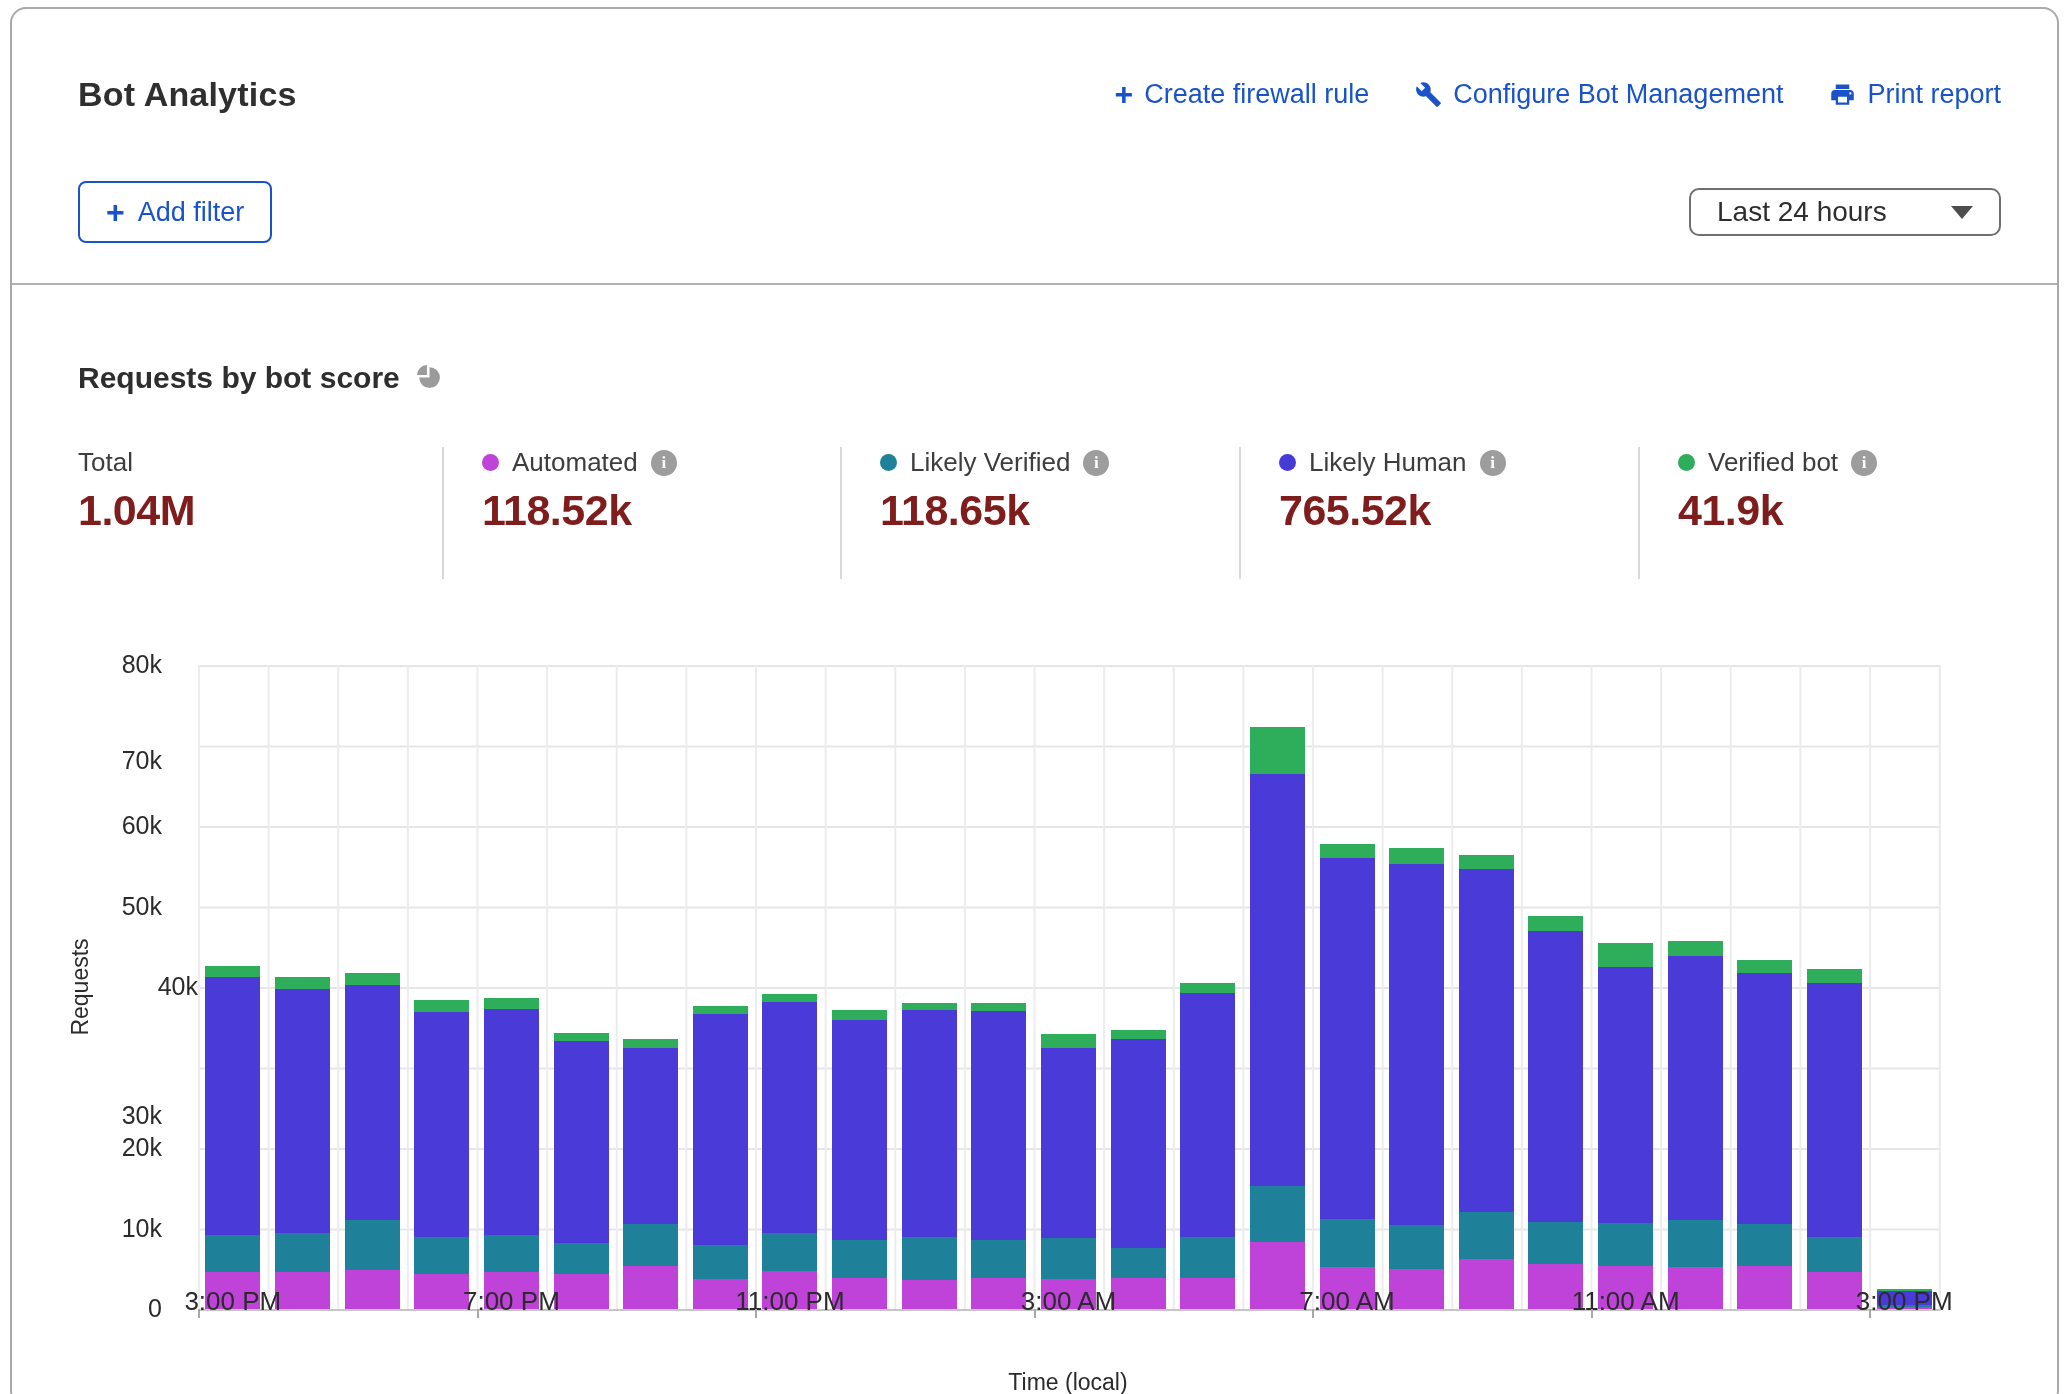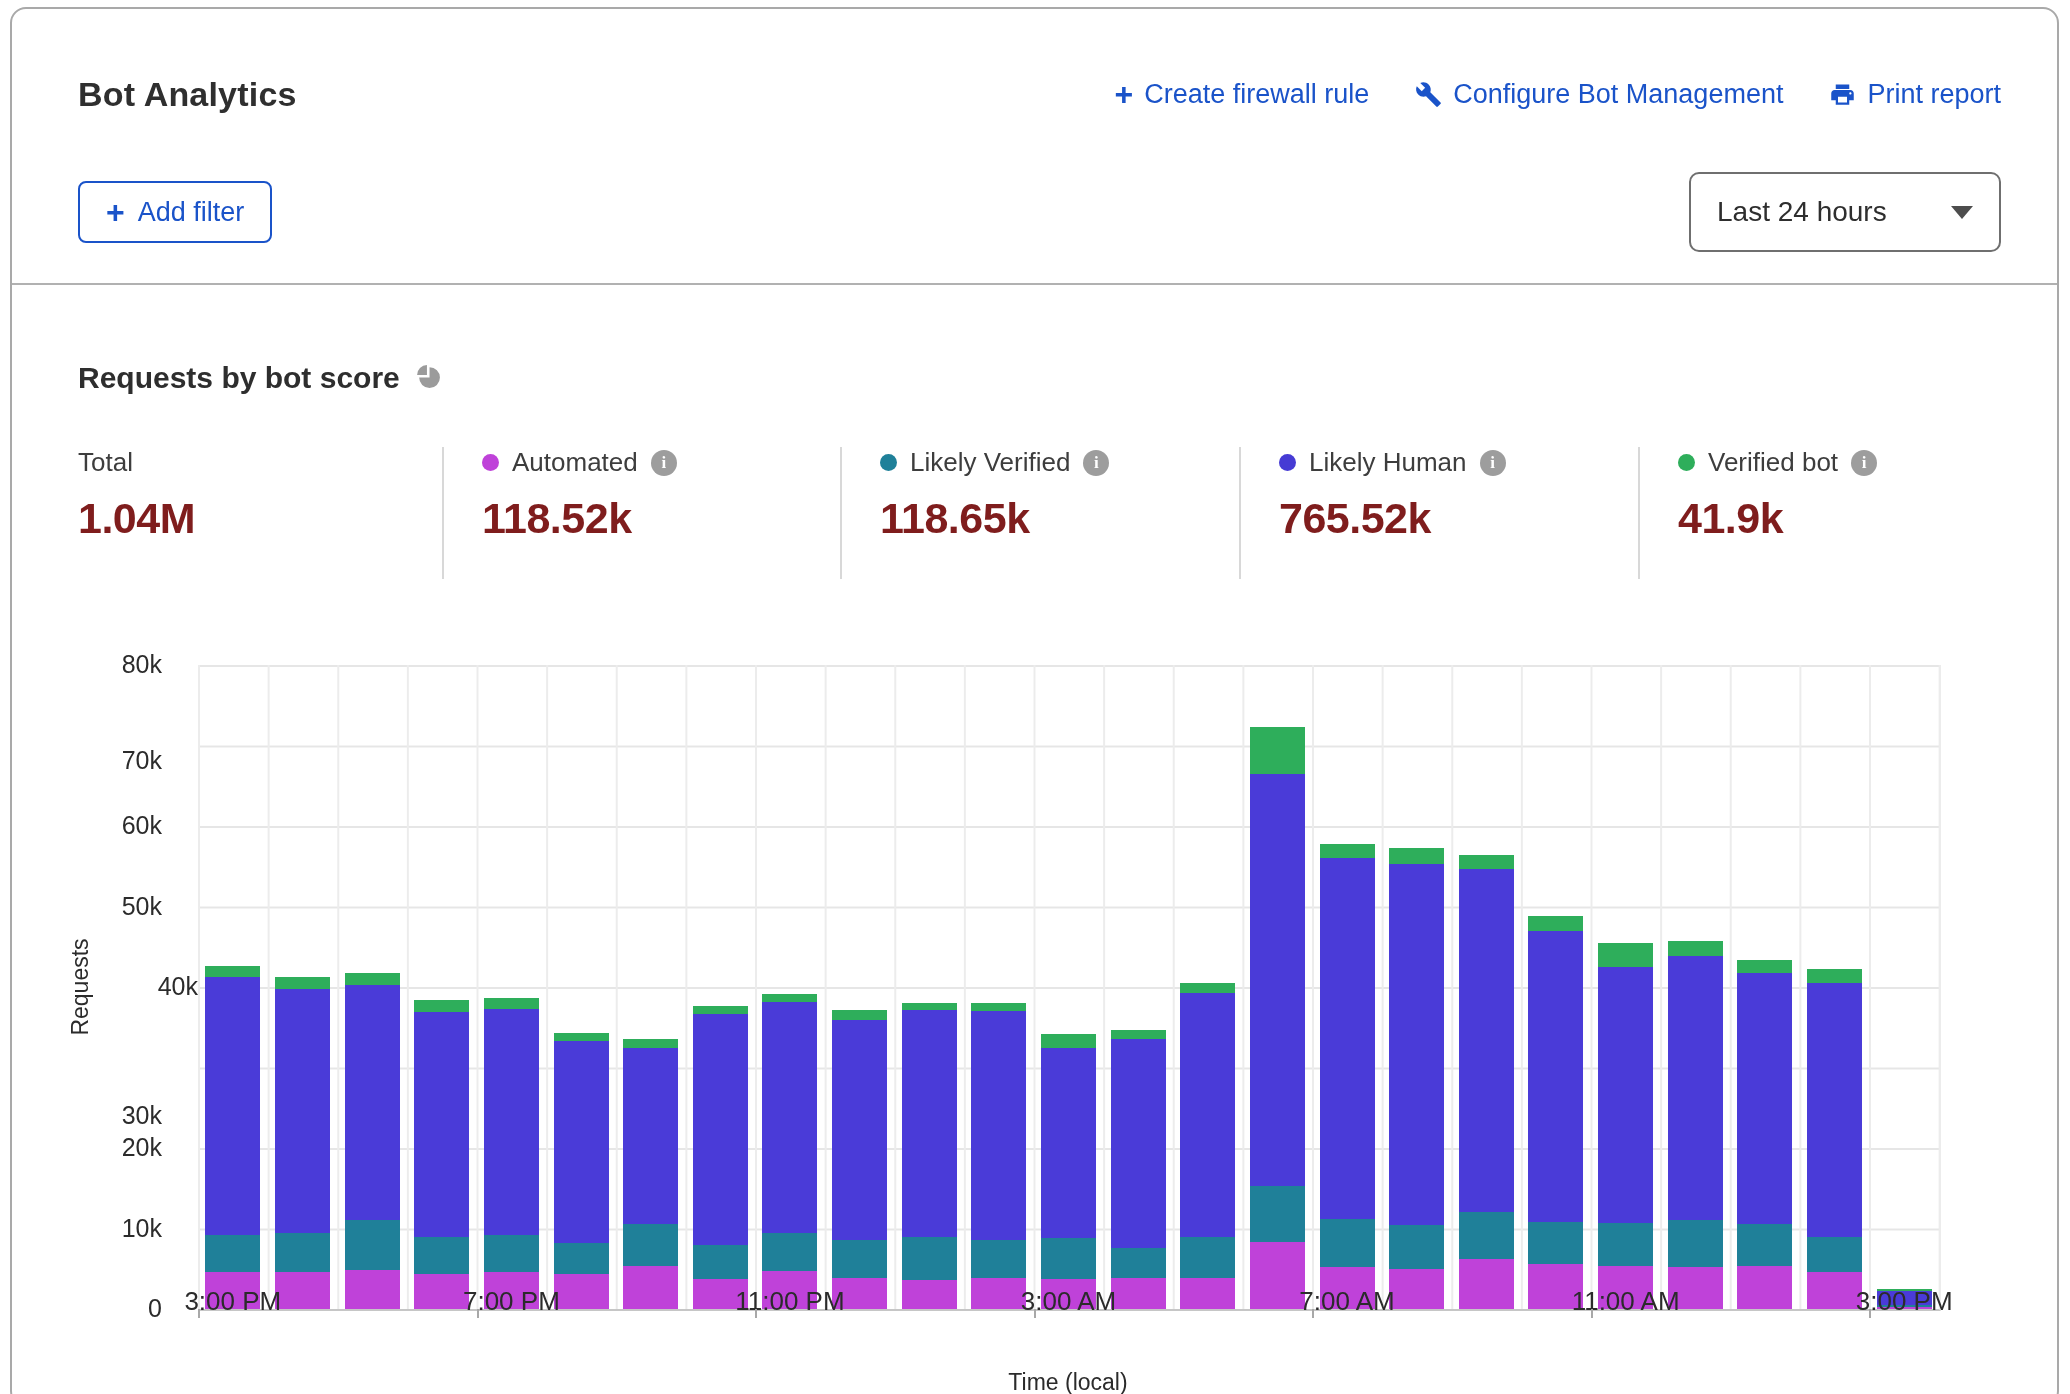"Last 24 hours" .dropdown { height: 80px -> 48px }
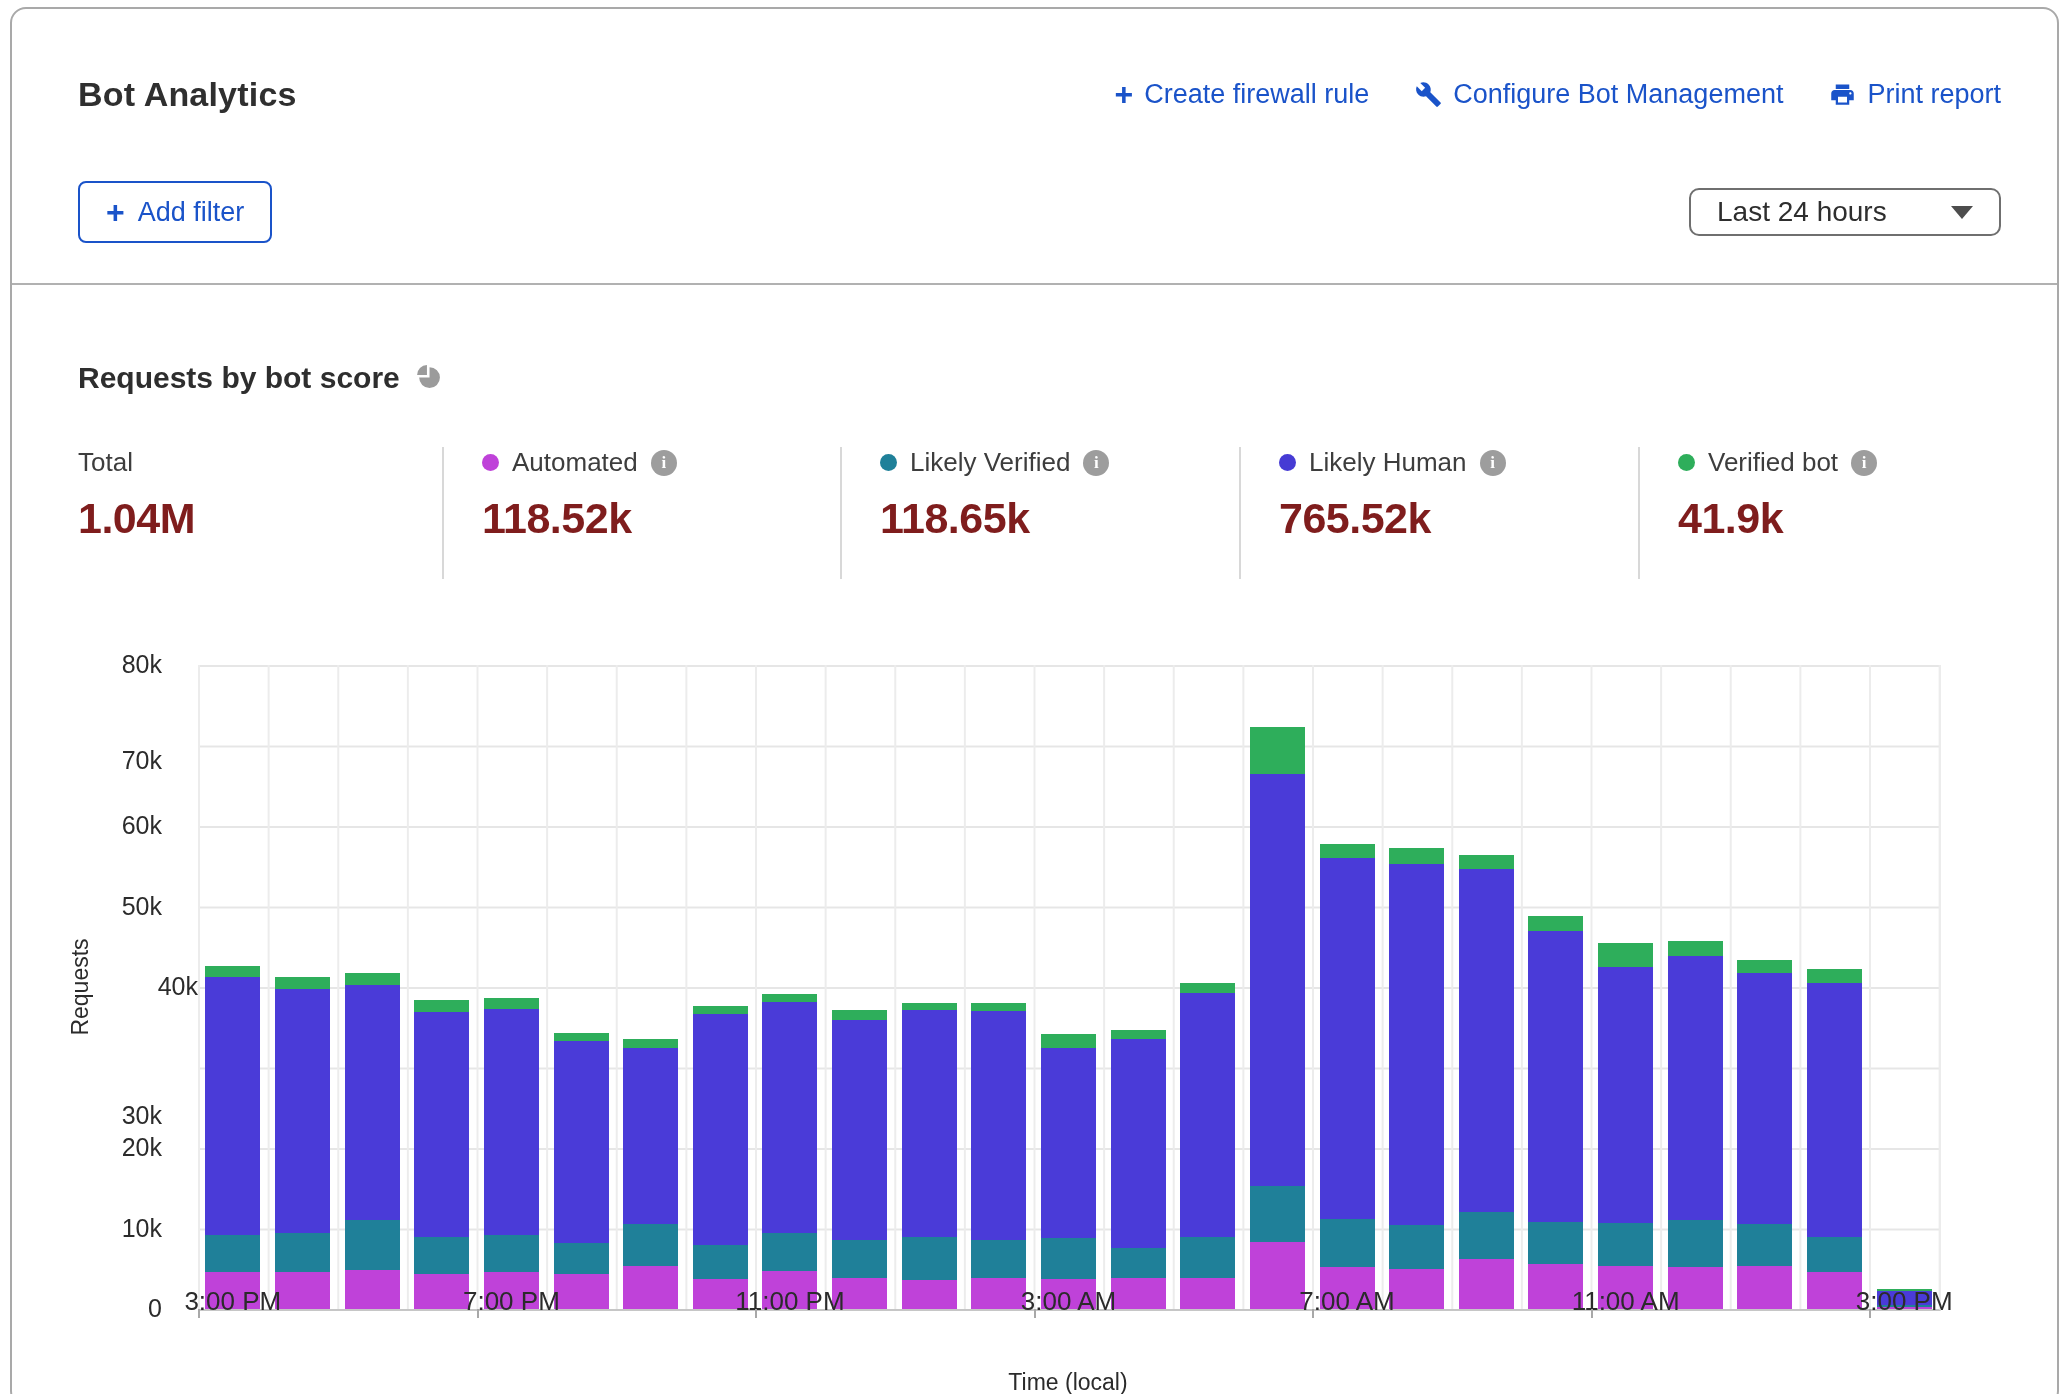"Total" .stat { gap: 16px -> 8px }
